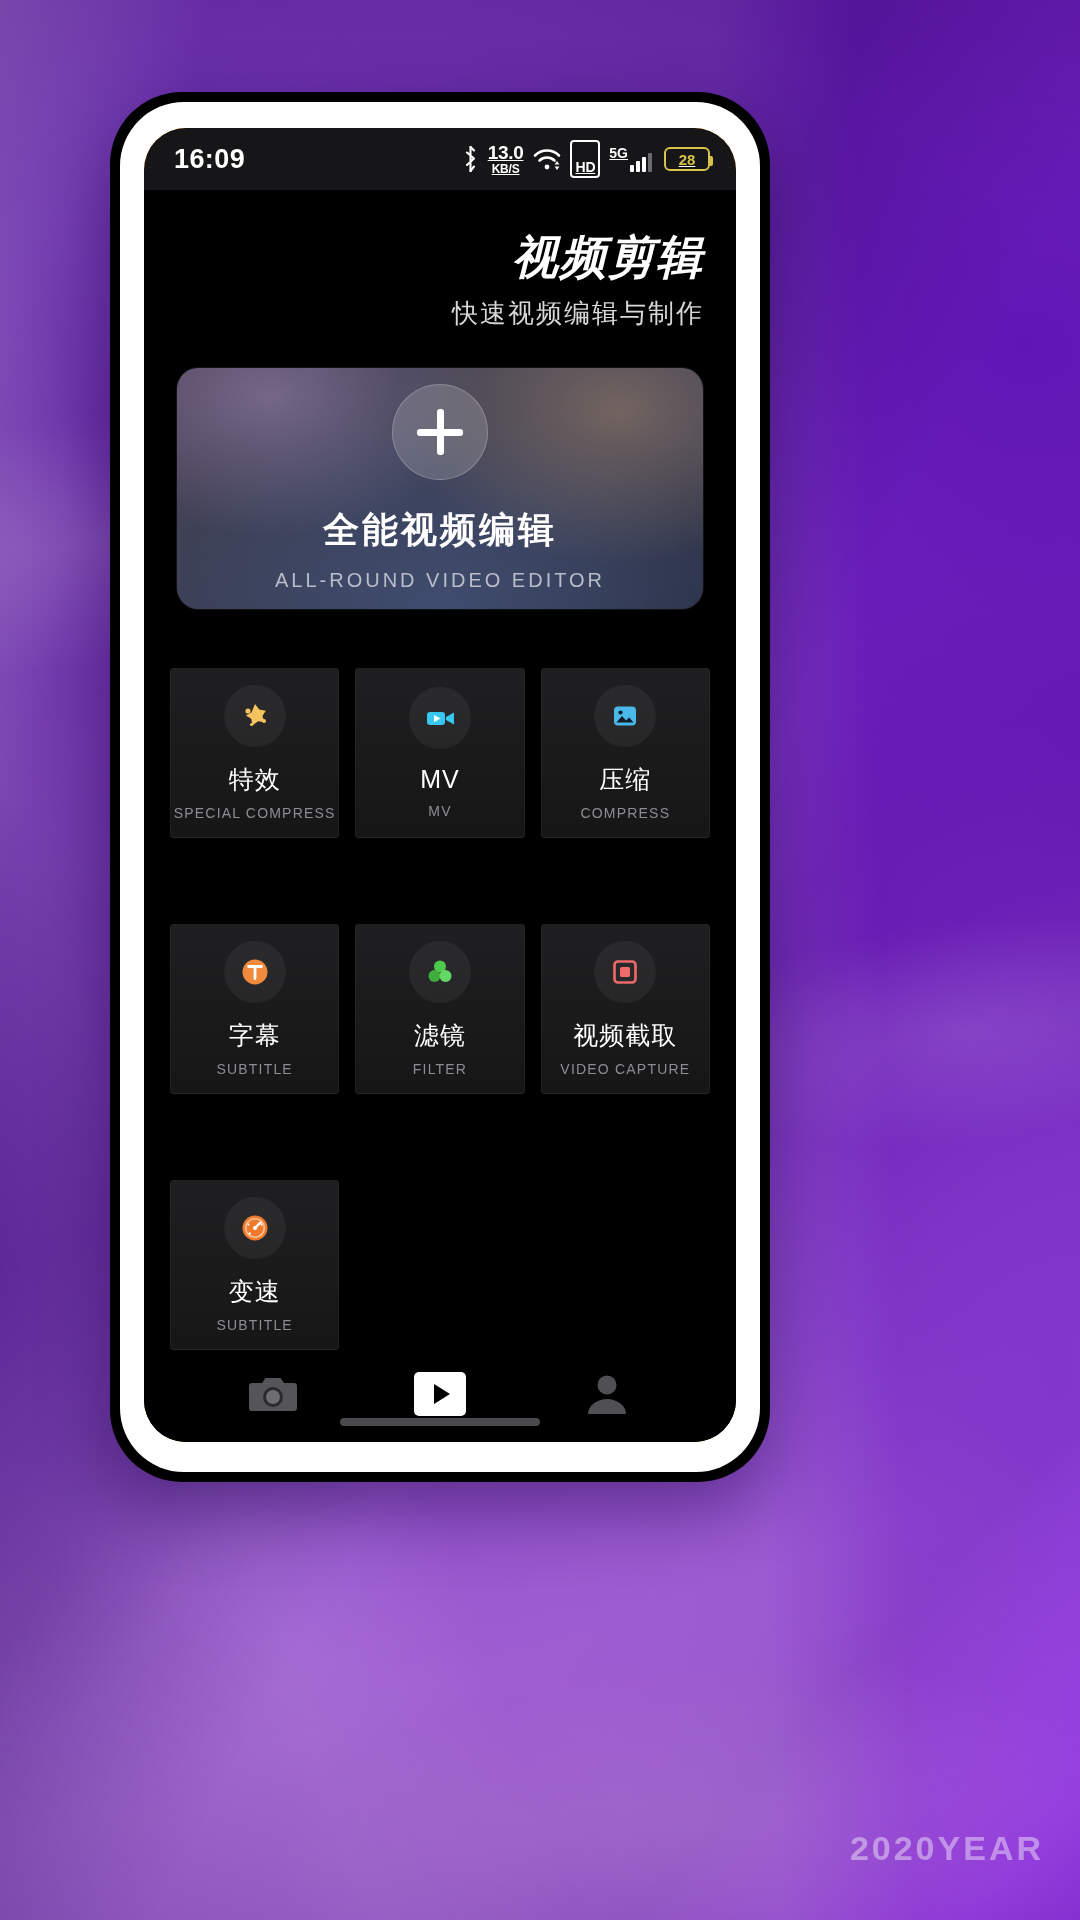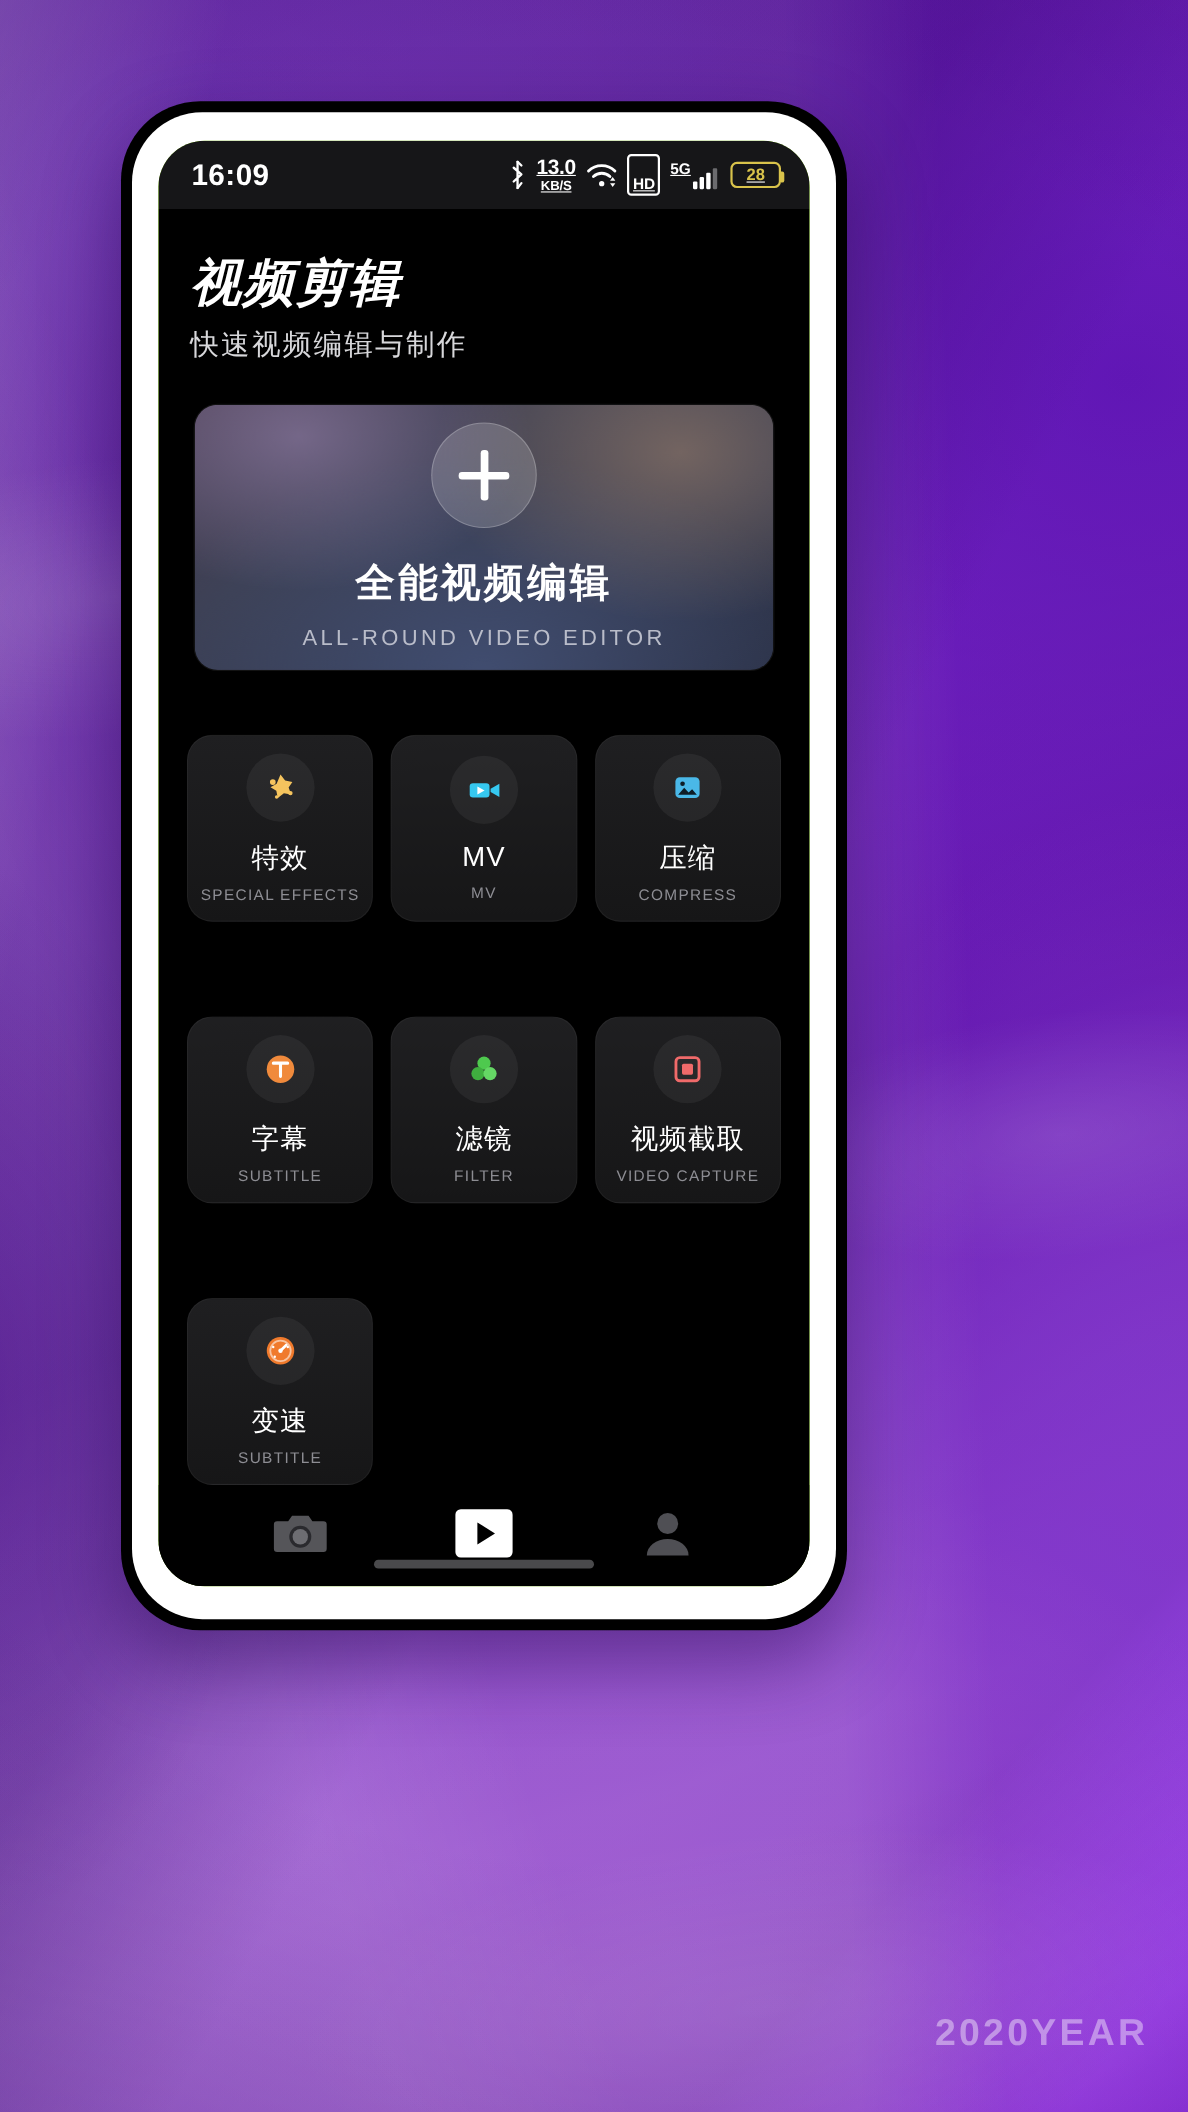"16:09" .screen { background: #84cc16 -> #eab308; text-align: none -> right }
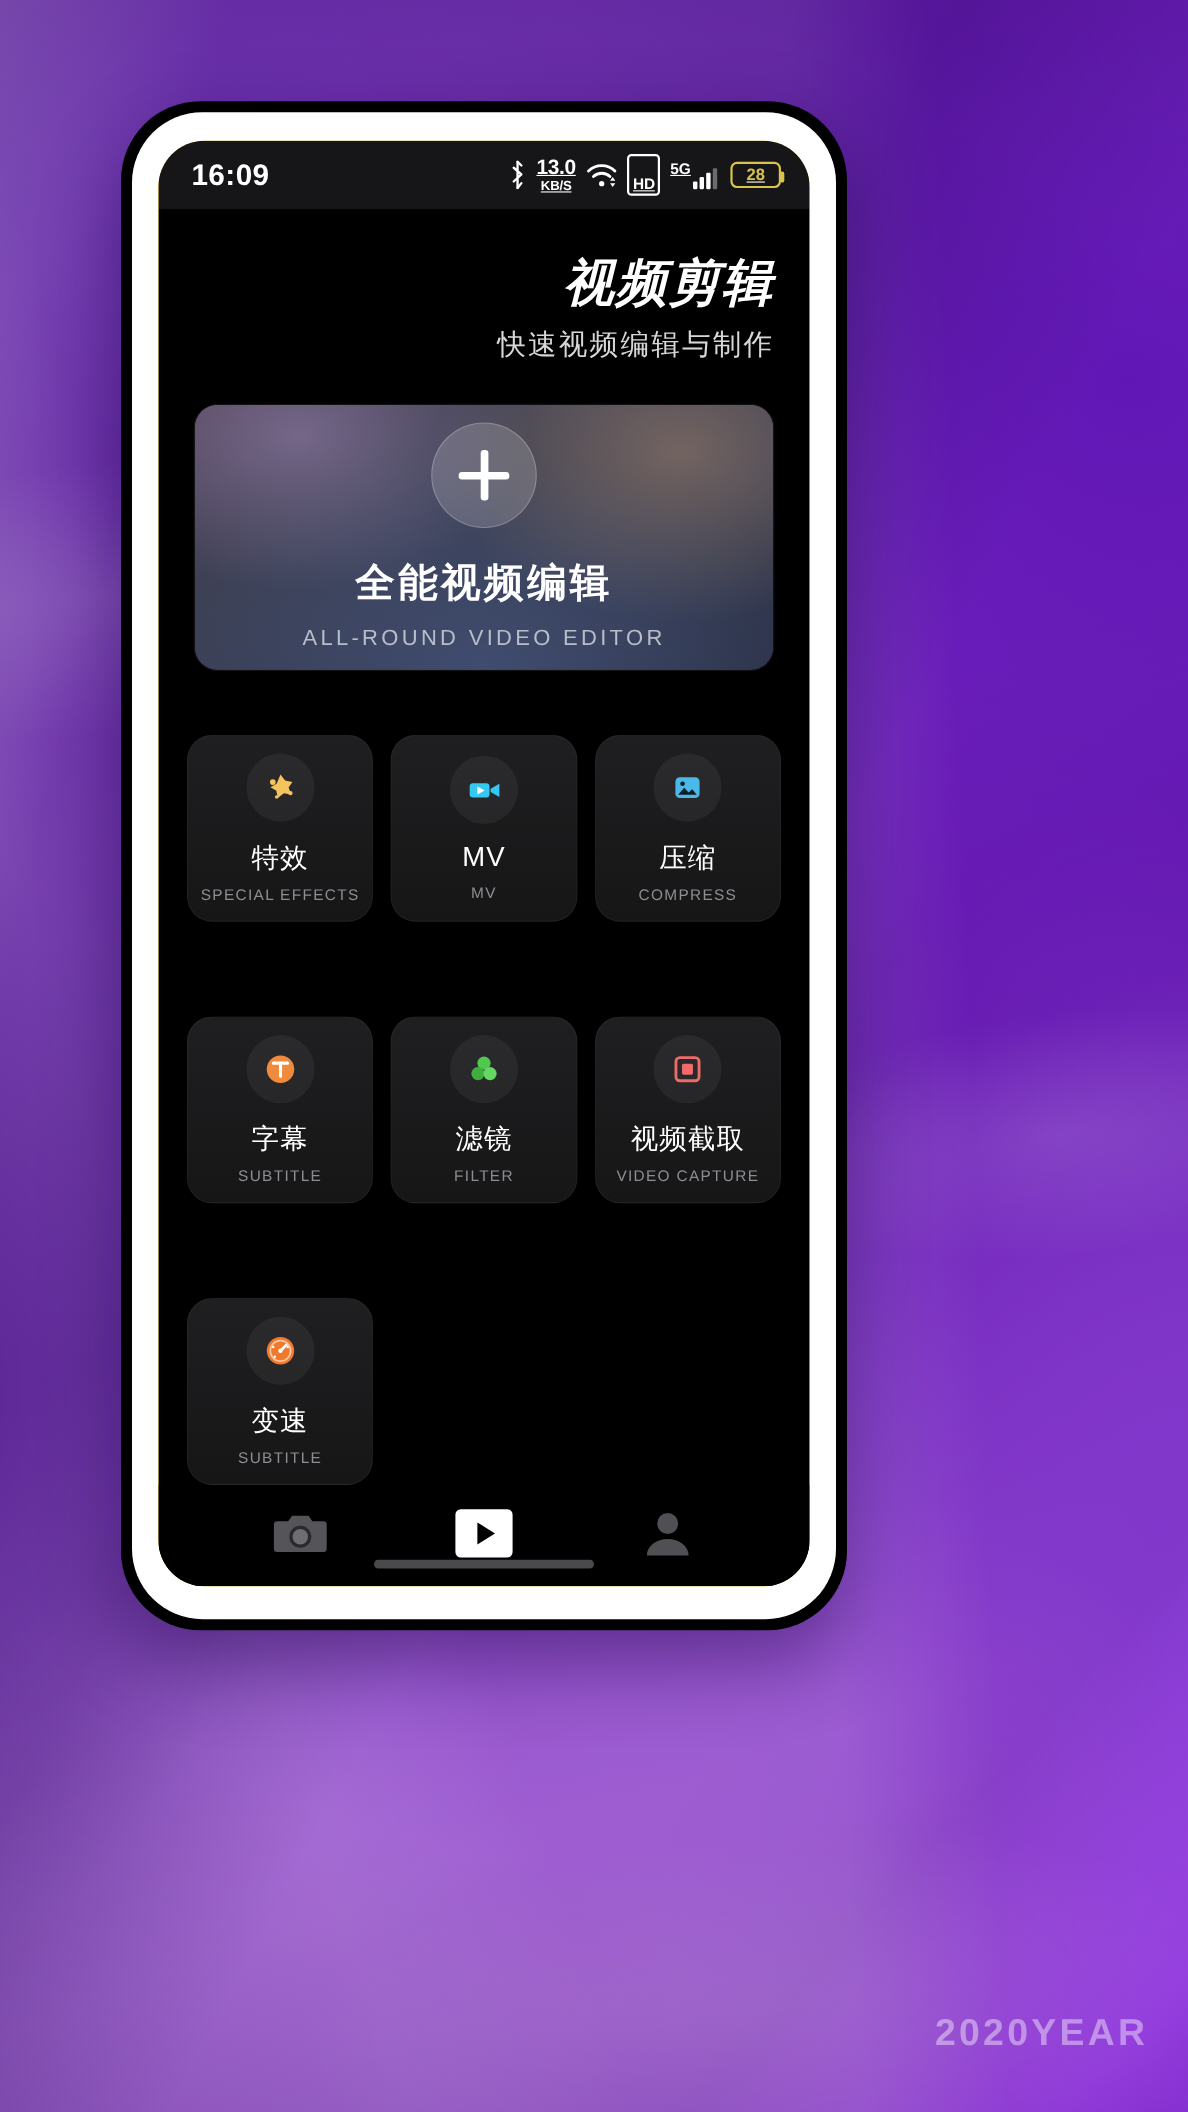"特效" .card { border-radius: 23px -> 4px }
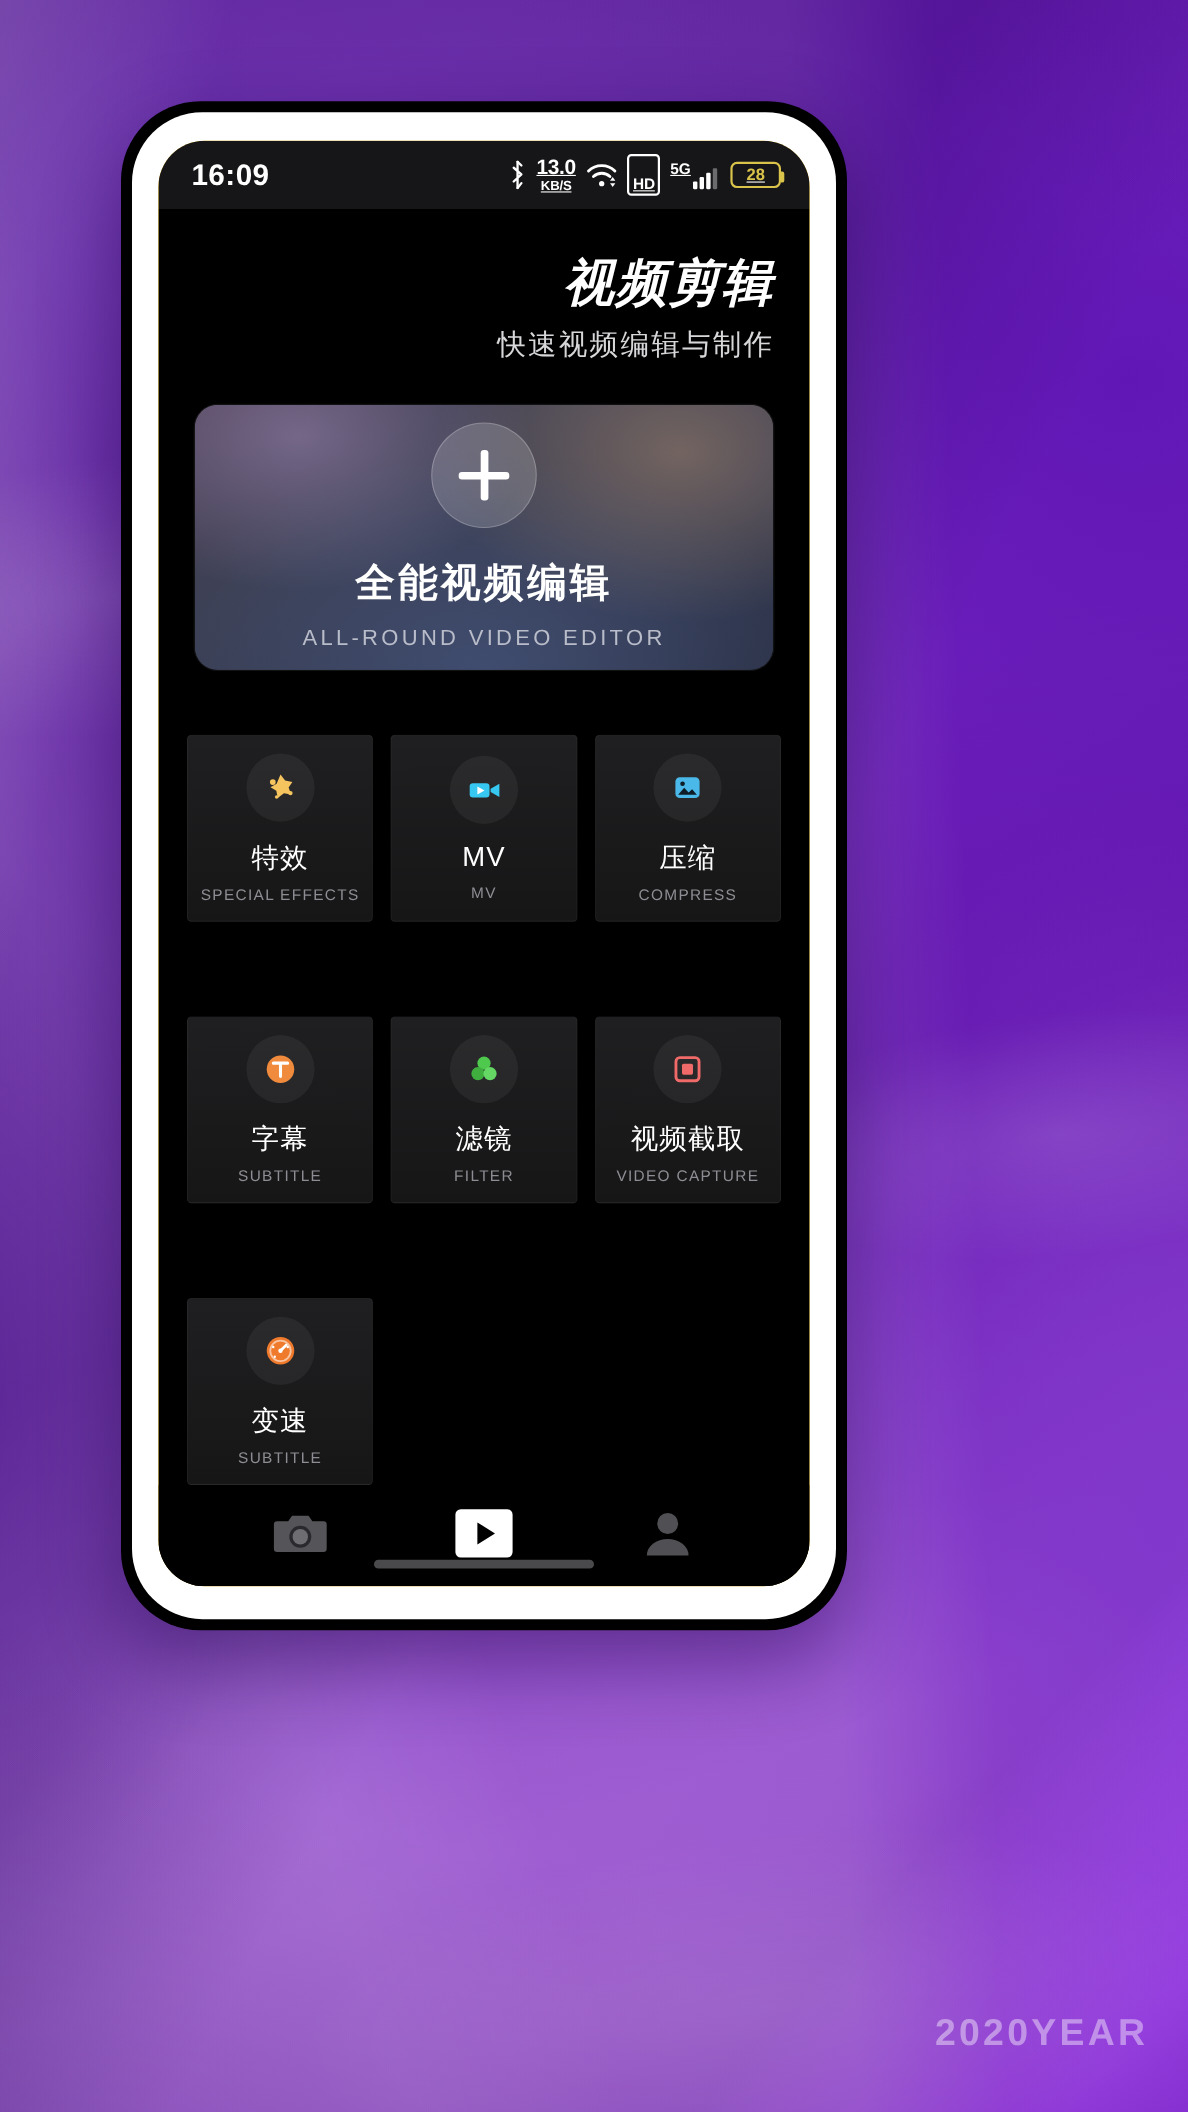"SPECIAL EFFECTS" div.card-en { text: EFFECTS -> COMPRESS }
